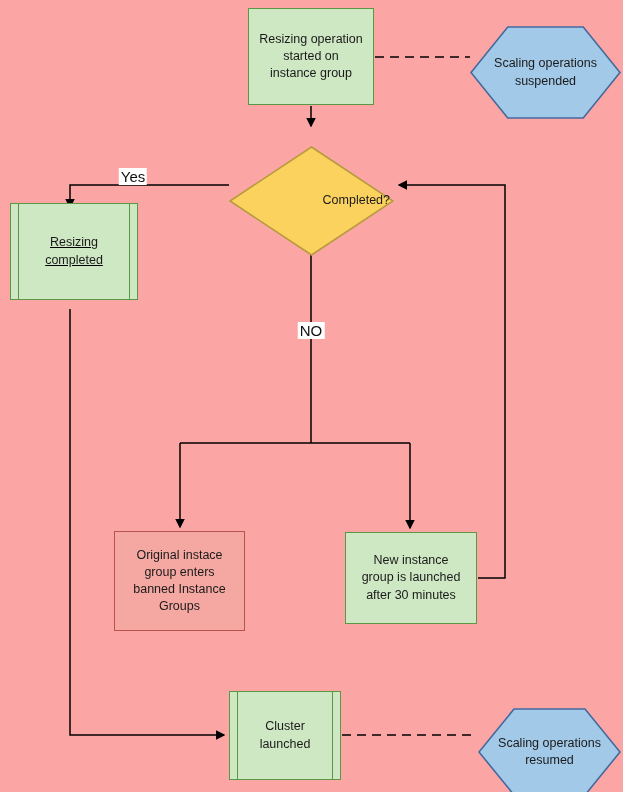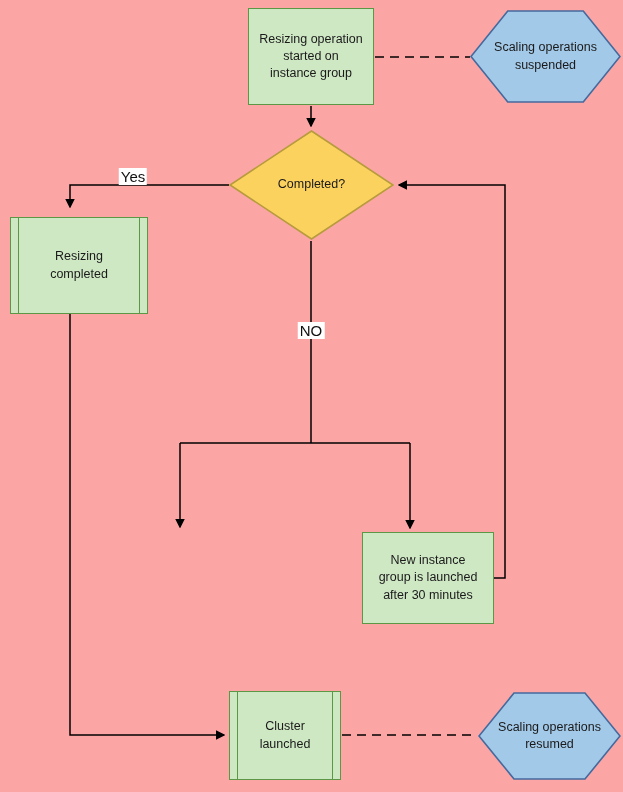"Scaling operations" .shape-node { margin-top: none -> 16px }
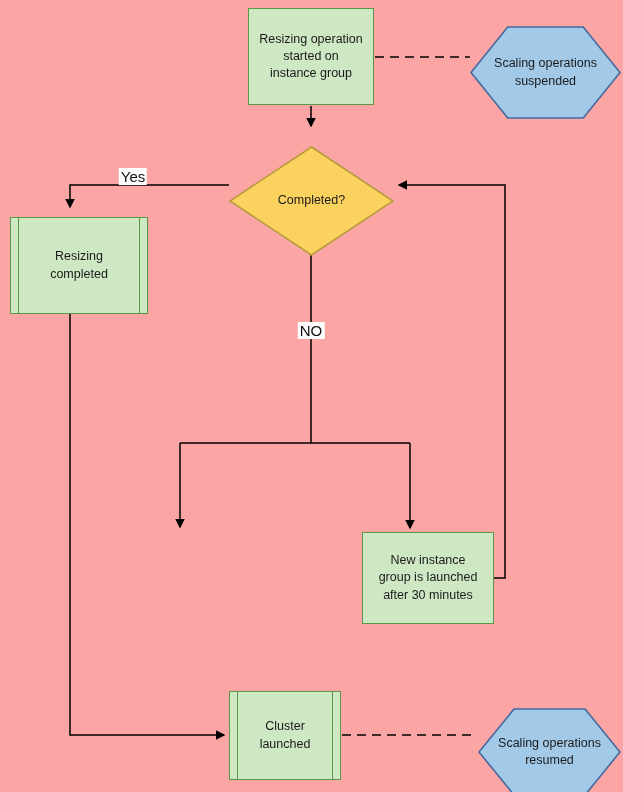"Completed?" div.node { justify-content: none -> flex-end }
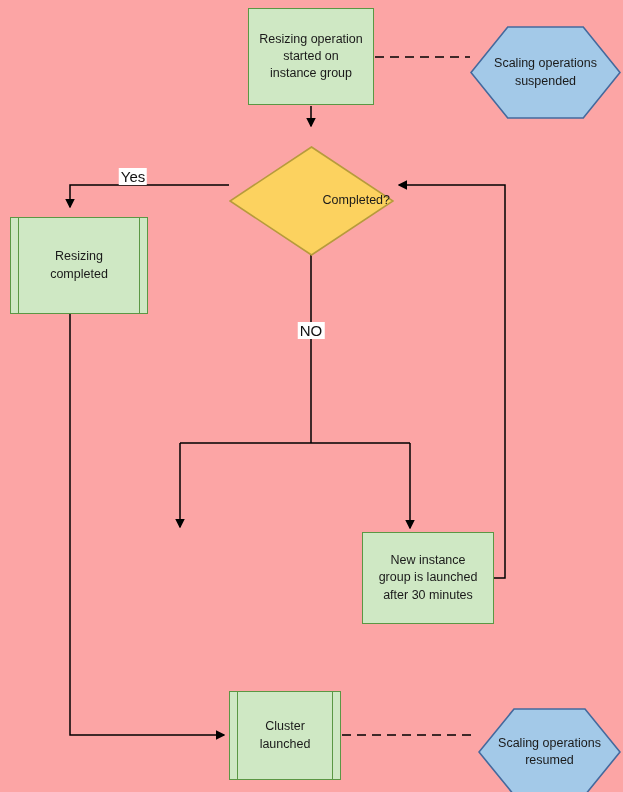"Resizing" div.node { text-decoration: none -> underline; top: 217px -> 203px; width: 138px -> 128px }
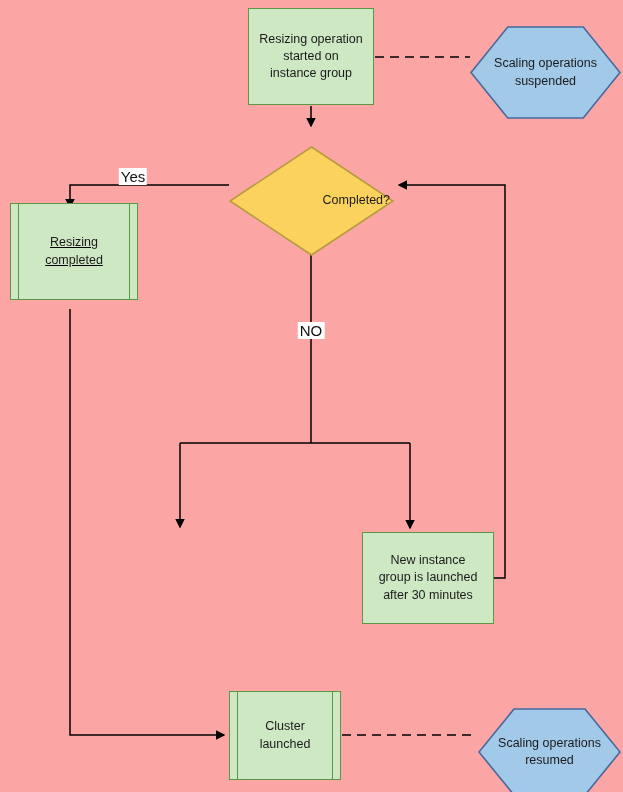"Original instace" div.node { html: none -> <div> <div>Original instace group enters banned Instance Groups</div> </div> }
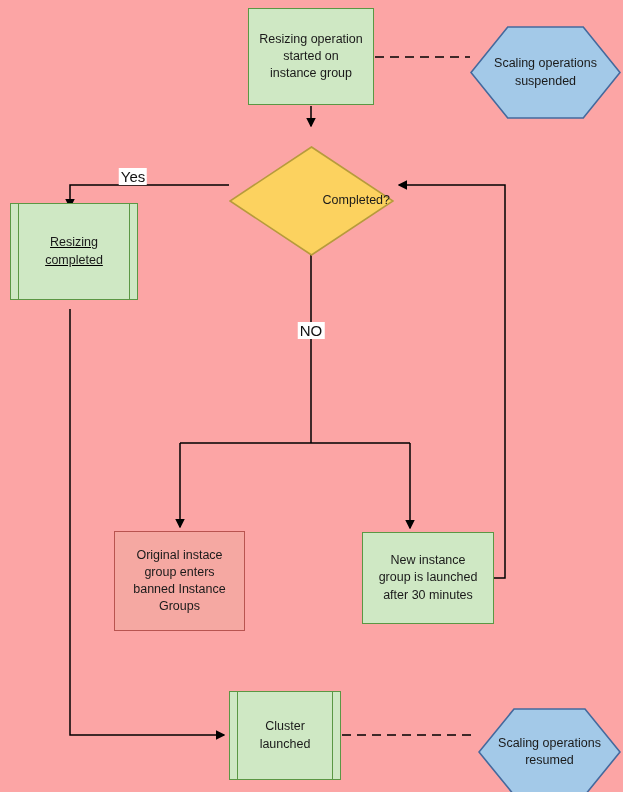"New instance" div.node { margin-left: 17px -> none }
